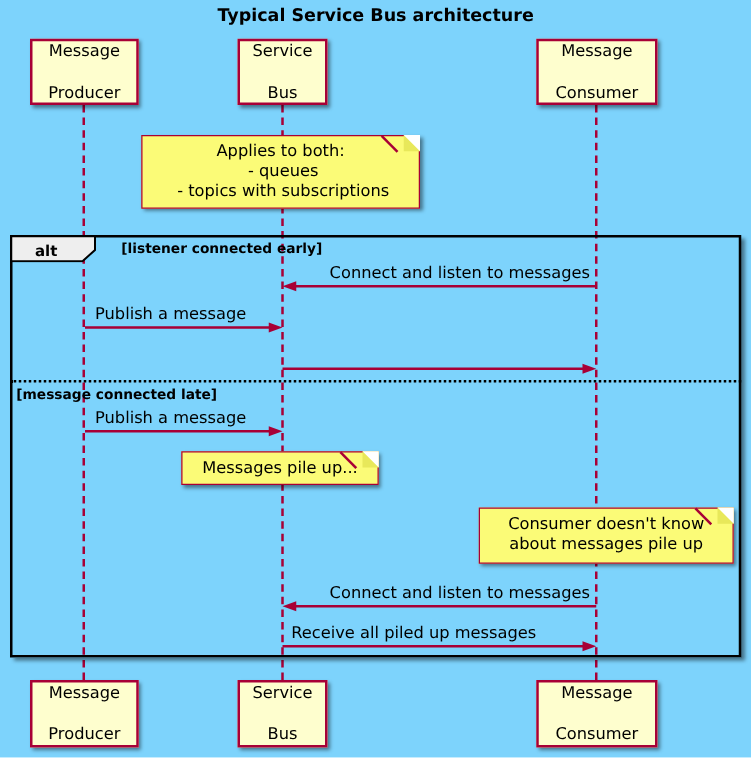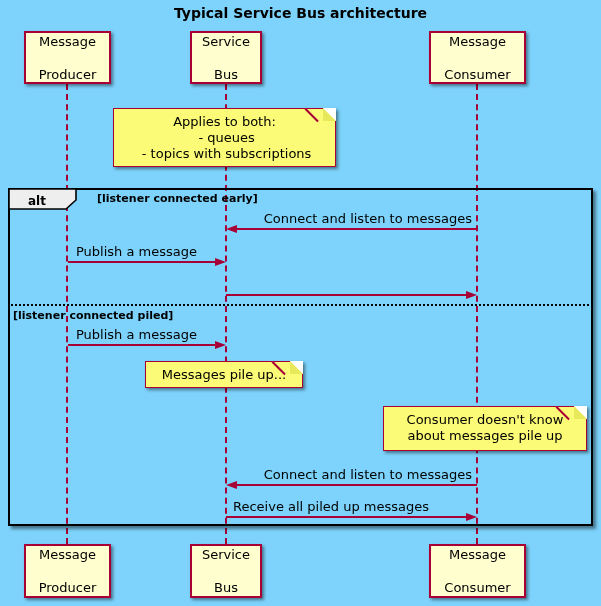"[listener connected piled]" div.guard { text: listener connected piled -> message connected late }
